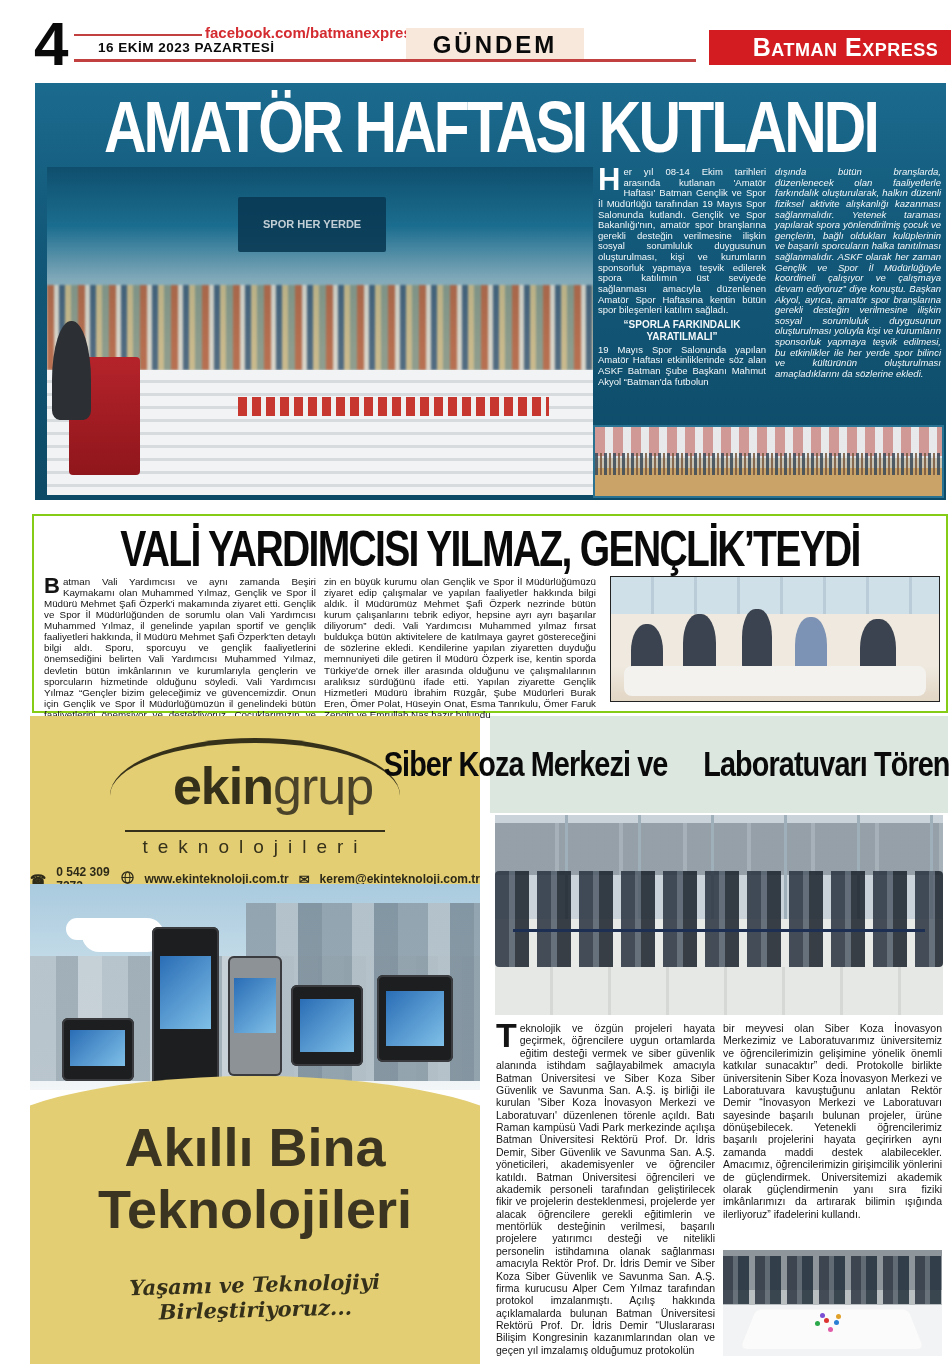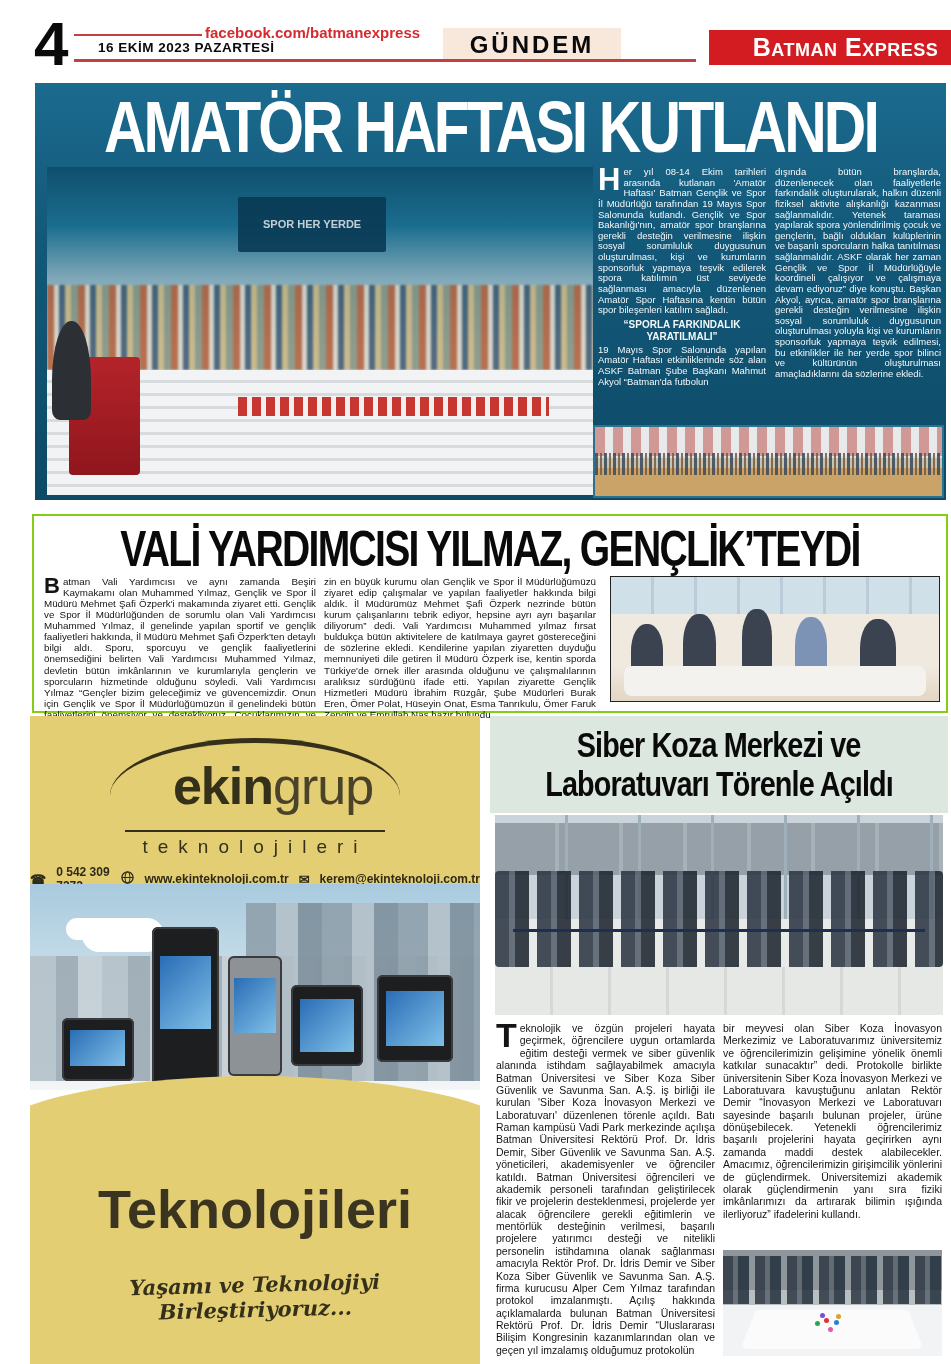"GÜNDEM" .gundem { margin-left: 37px -> none }
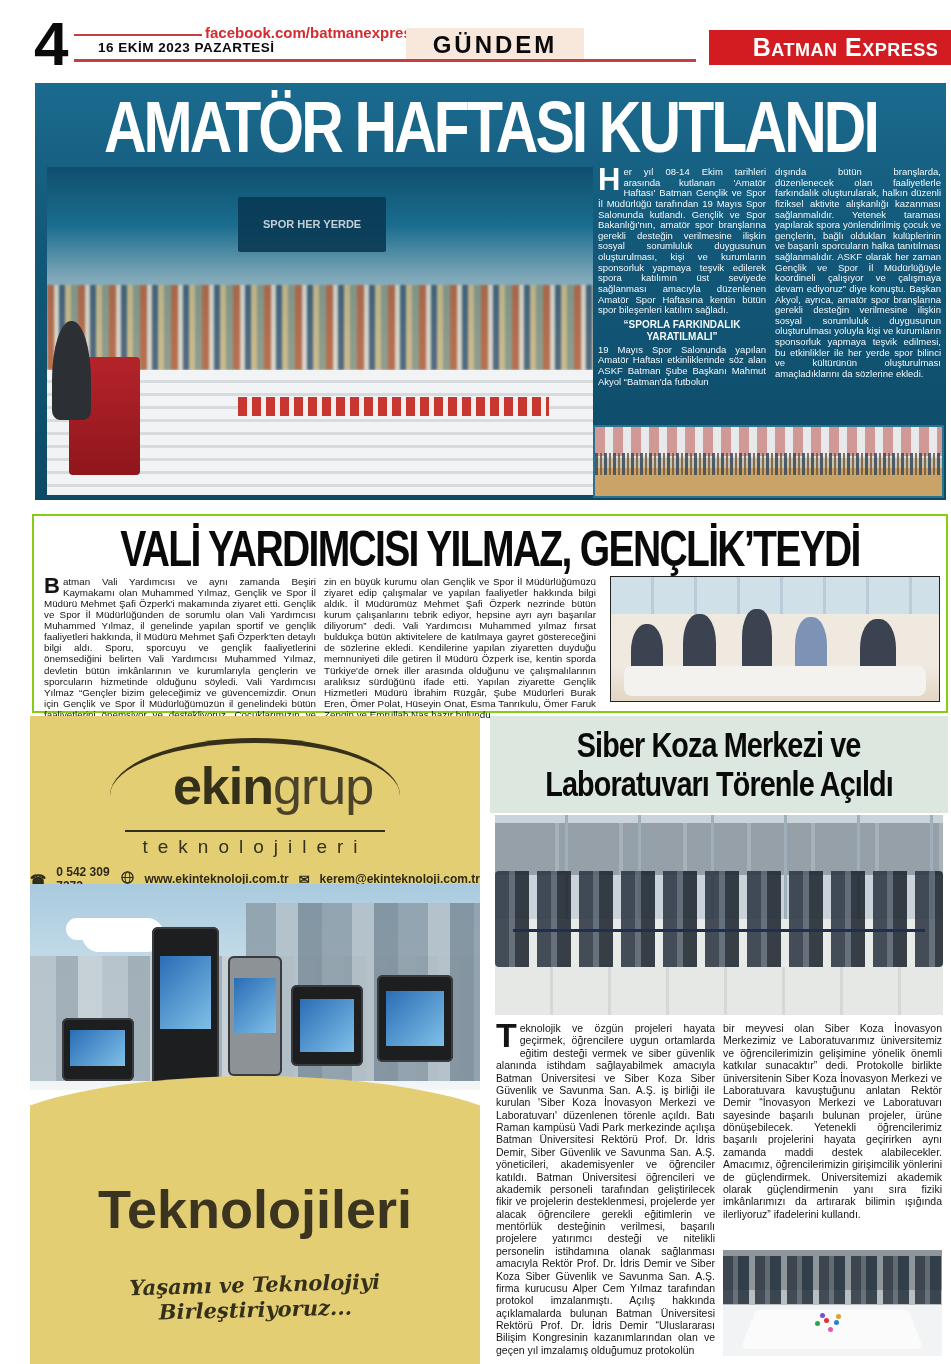"dışında bütün branşlarda, düzenlenecek" .a1-c2 { font-style: none -> italic }
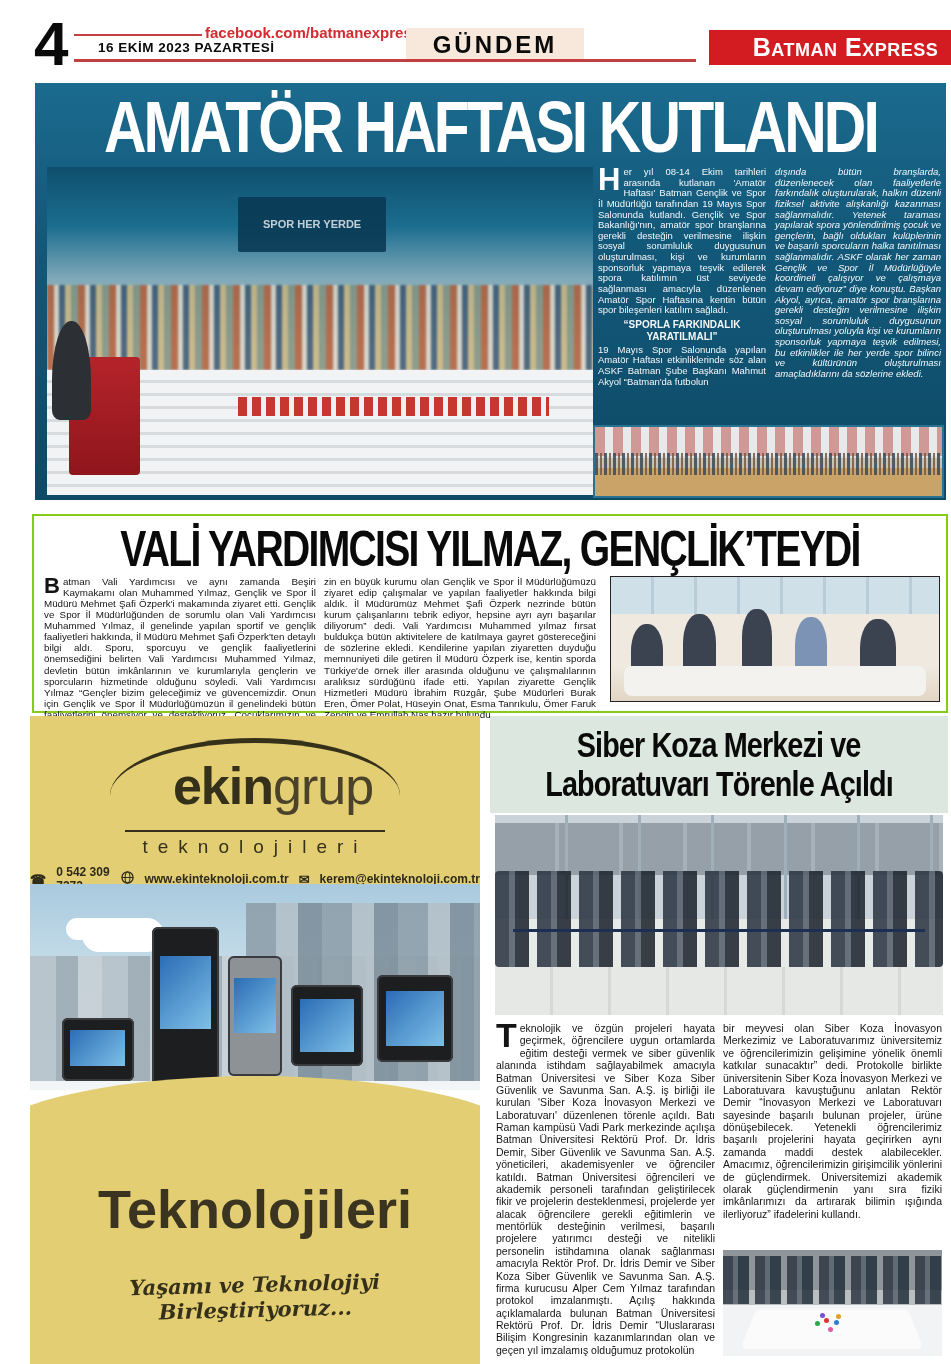"Siber Koza Merkezi ve" .a3-headbox { flex-direction: column -> row }
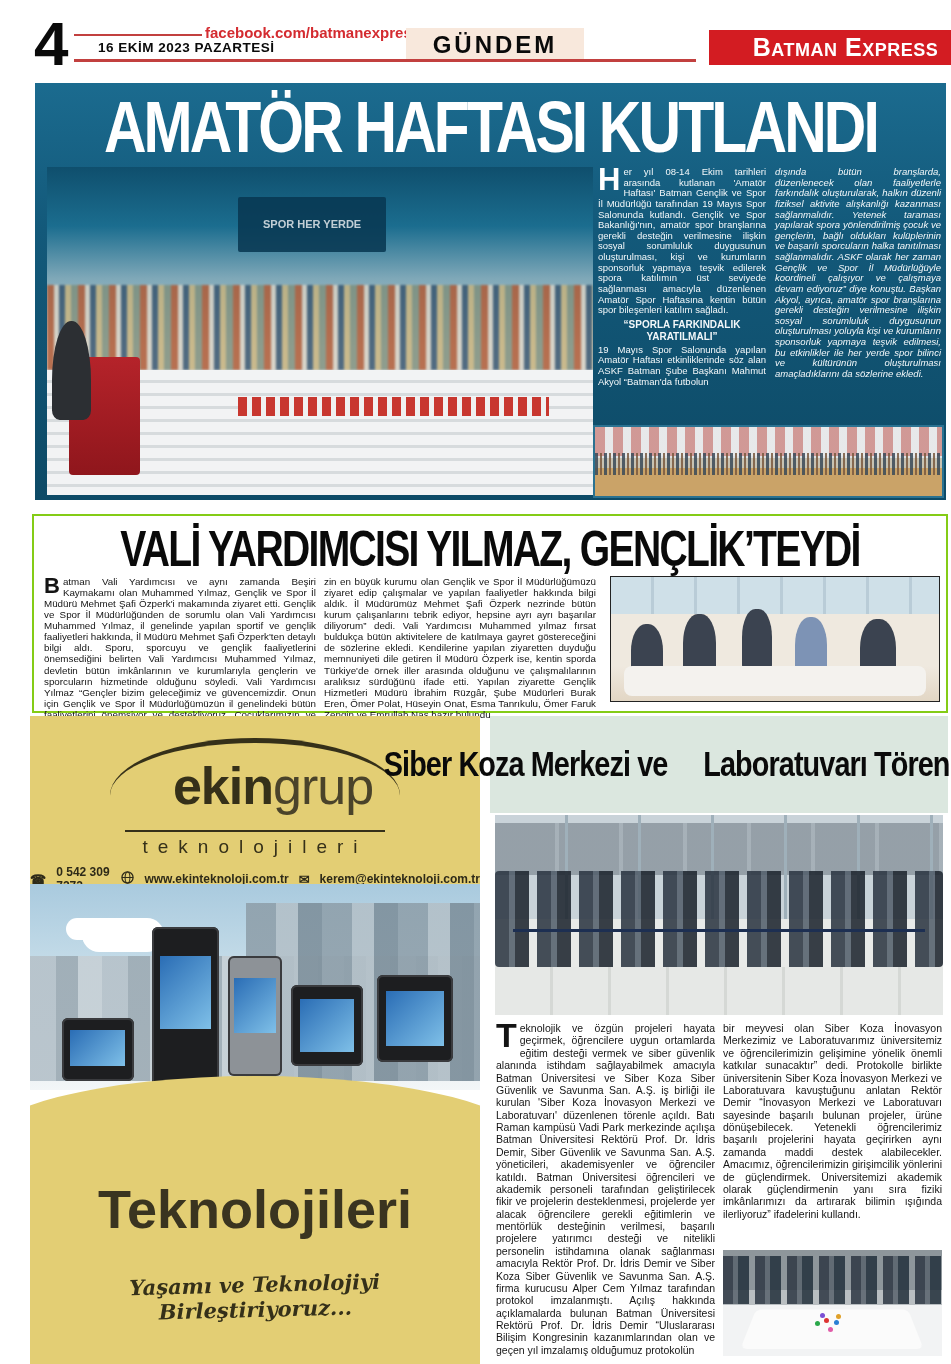"Akıllı Bina" div.abs { html: none -> <div>Akıllı Bina</div> }
